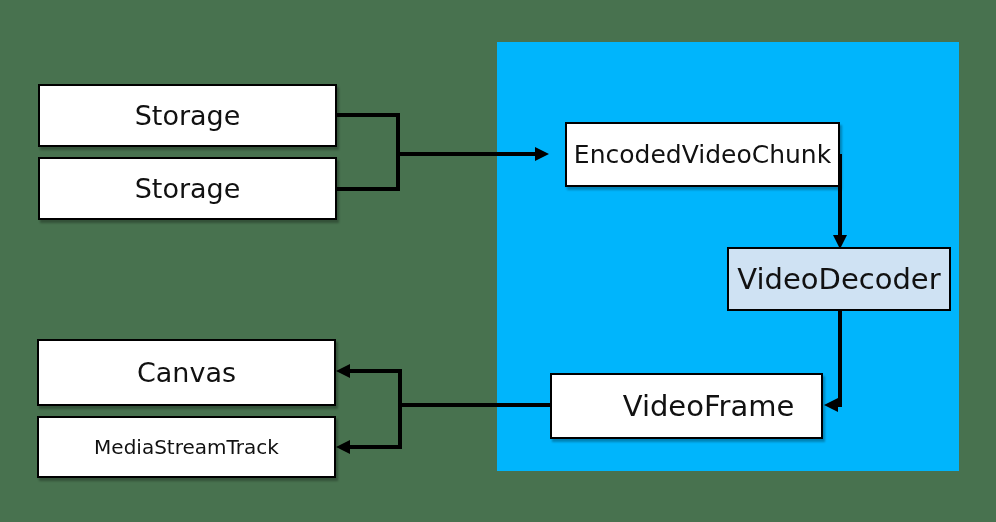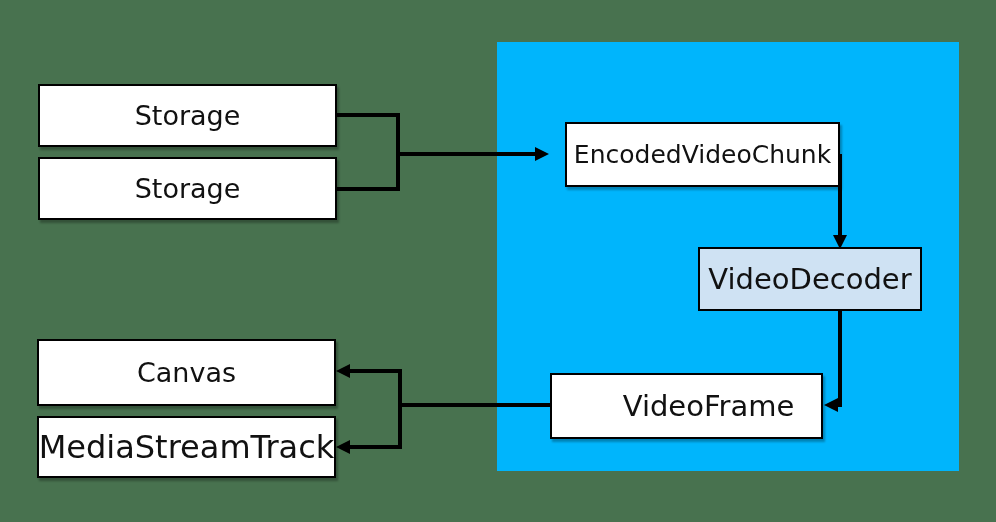"VideoDecoder" #node-video-decoder { left: 698px -> 727px }
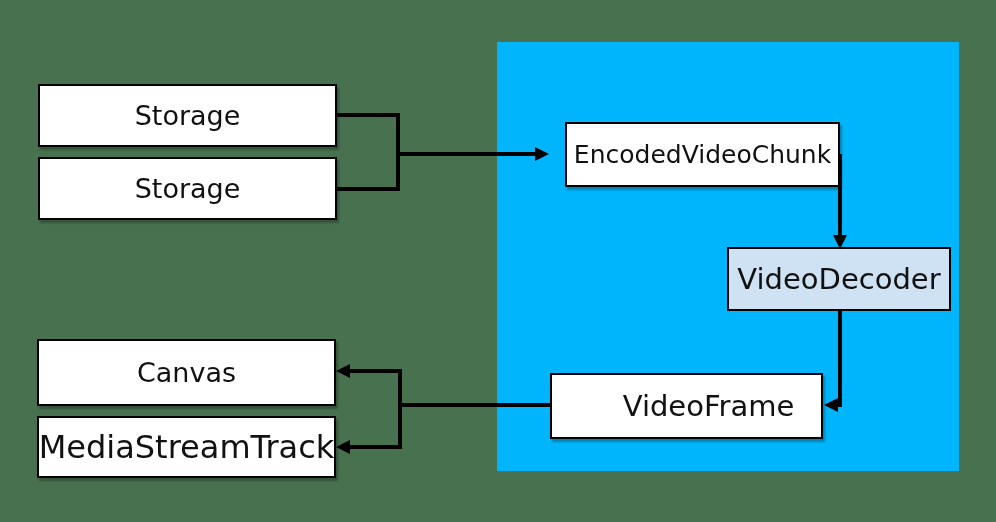"MediaStreamTrack" #node-media-stream-track { font-size: 32px -> 20px }
